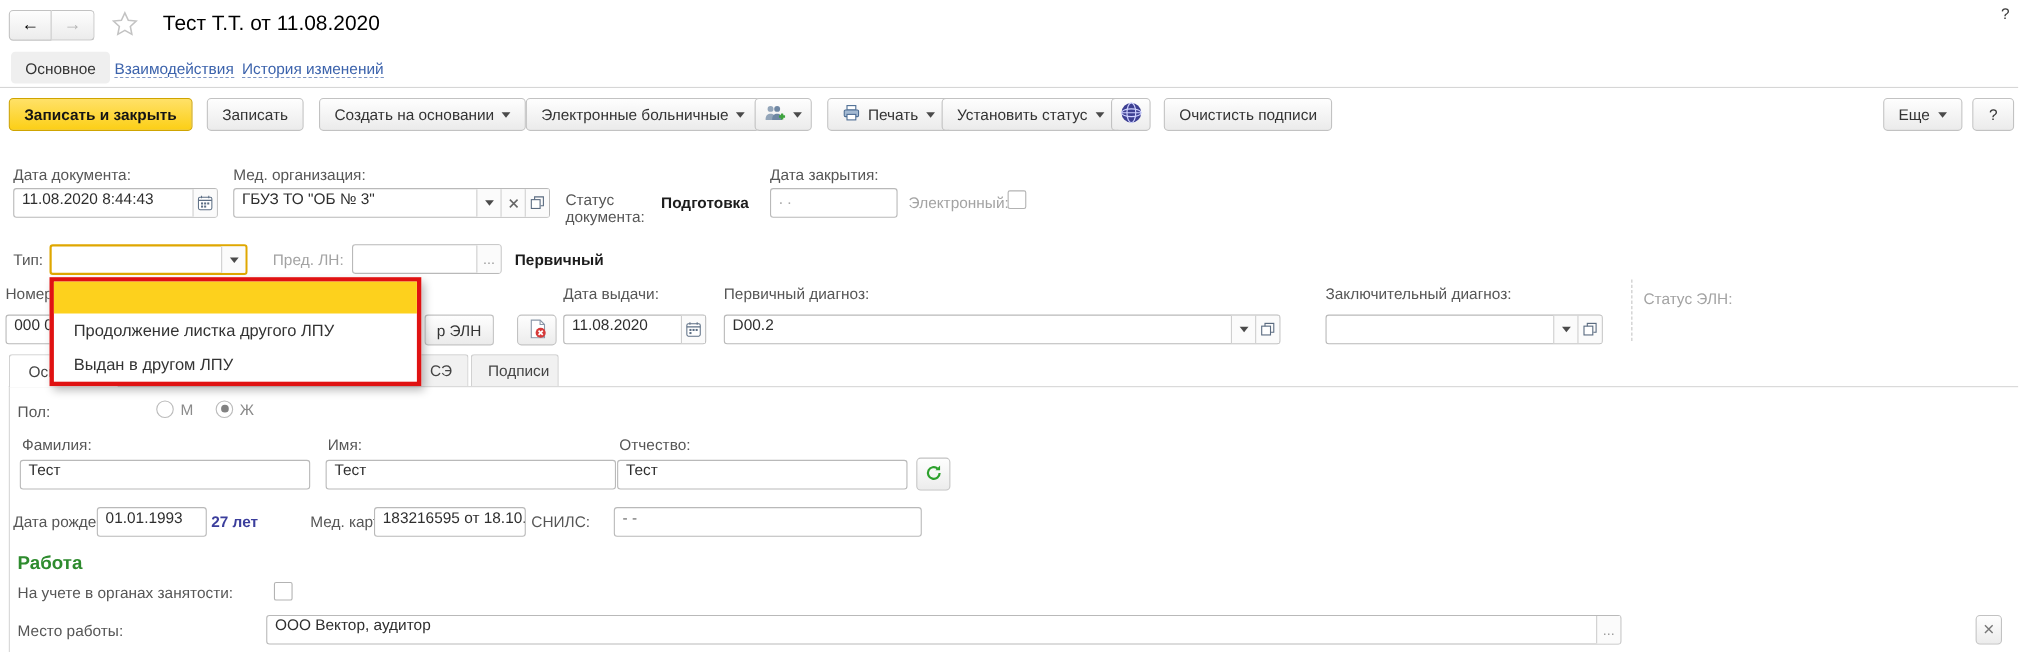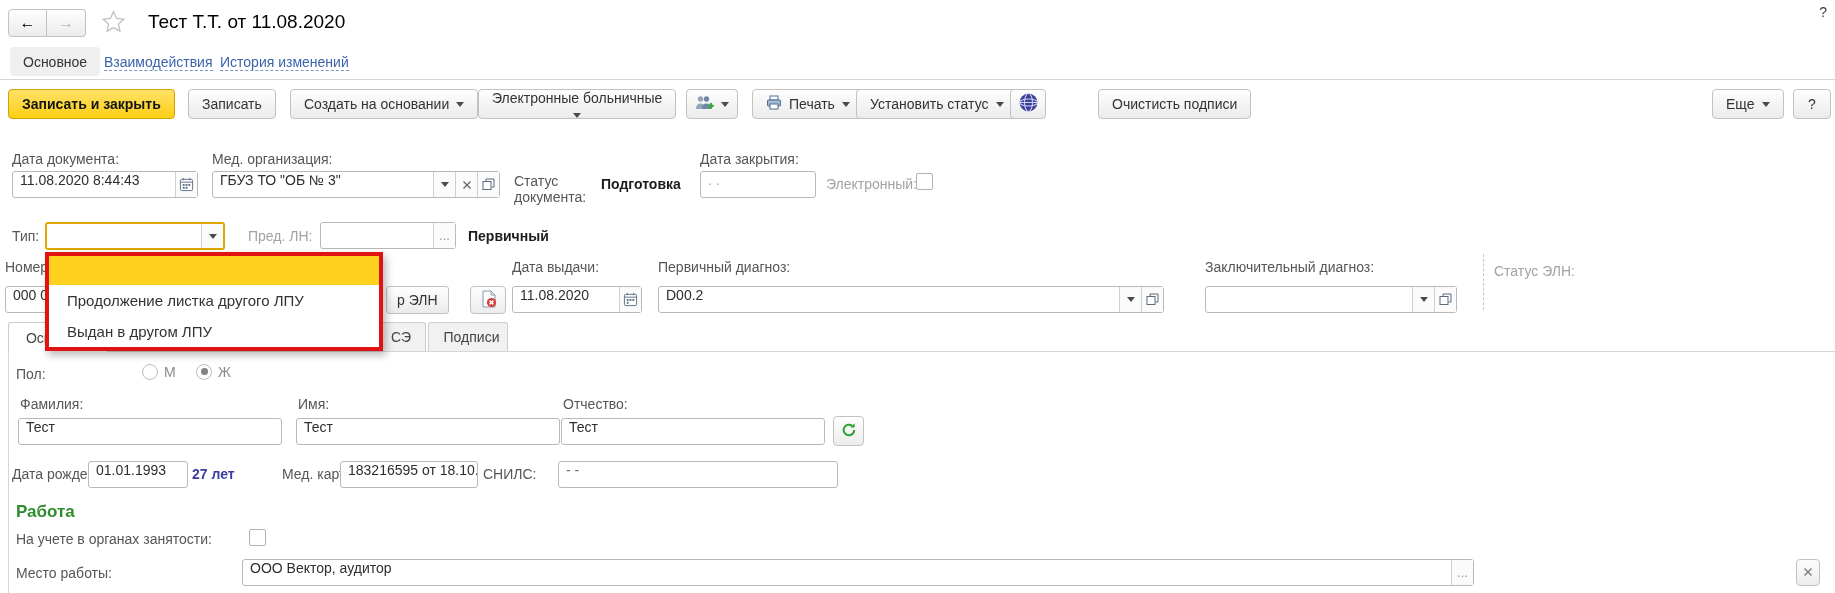"Электронные больничные" button.btn { flex-direction: column -> none }
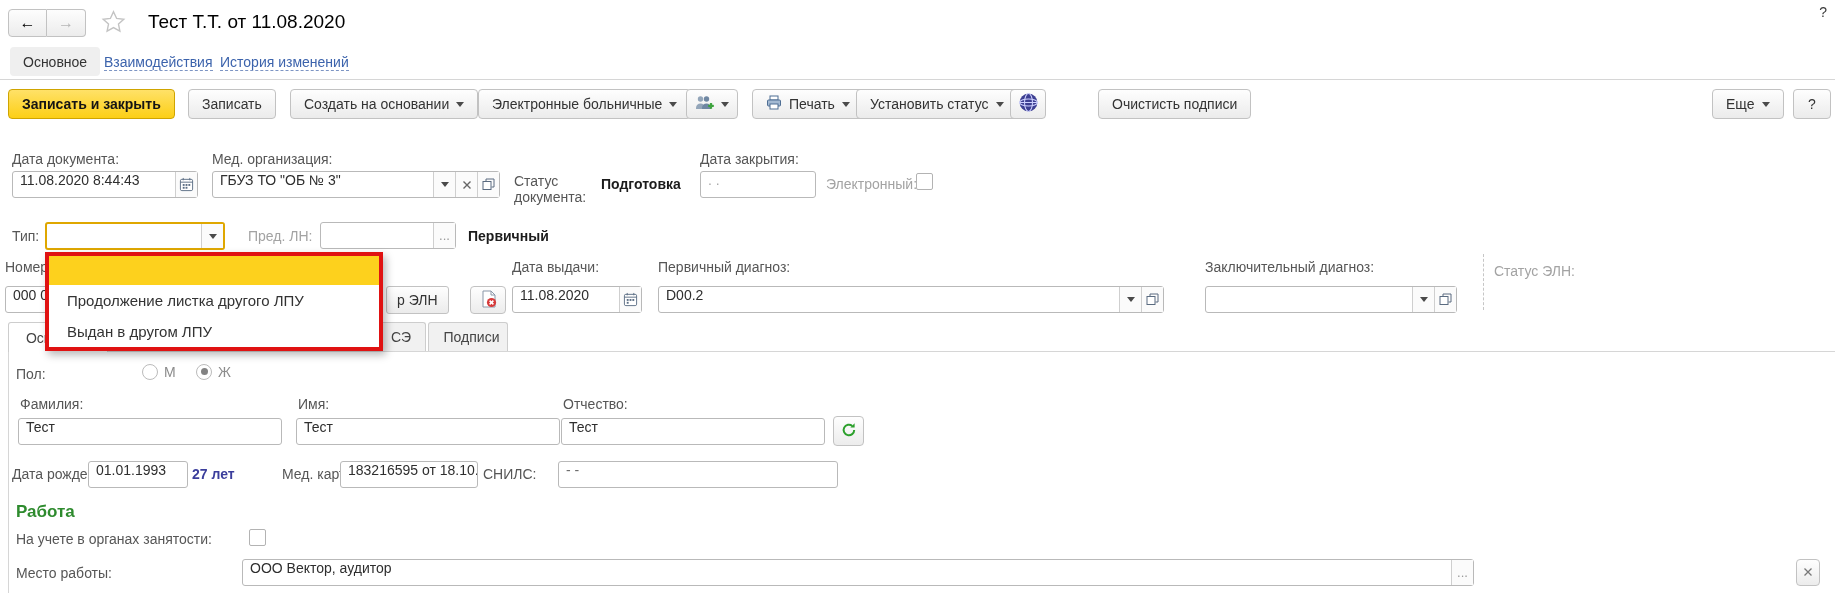"Очистисть подписи" button.btn { margin-left: 40px -> none }
